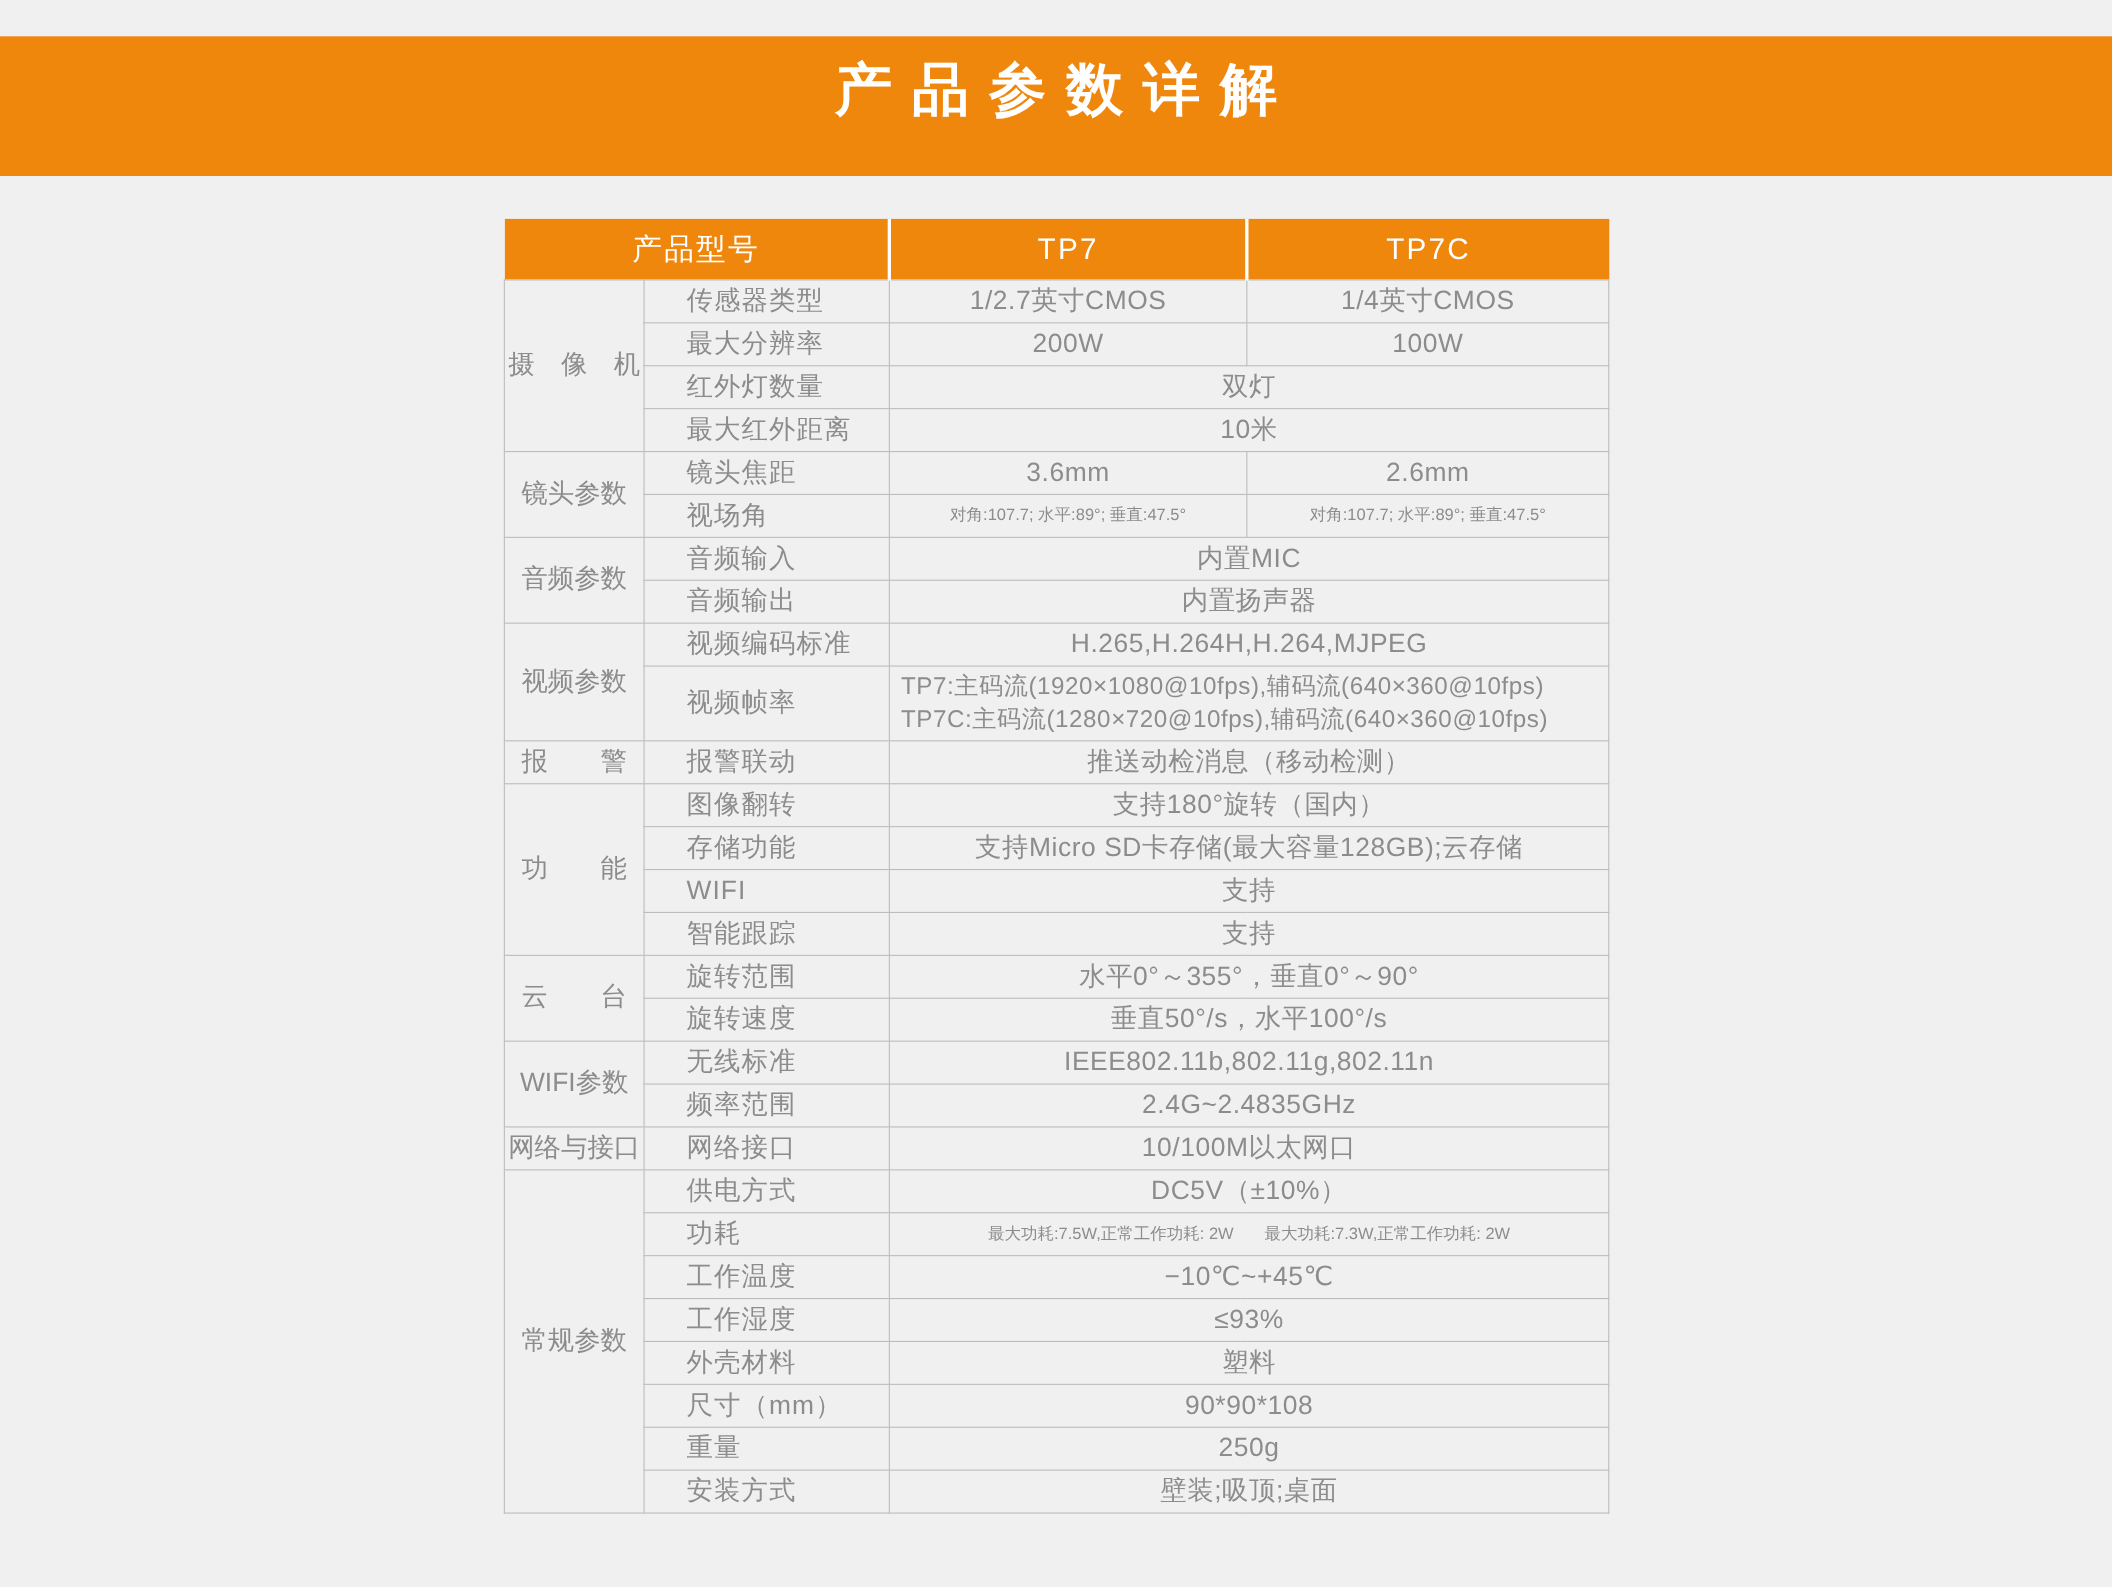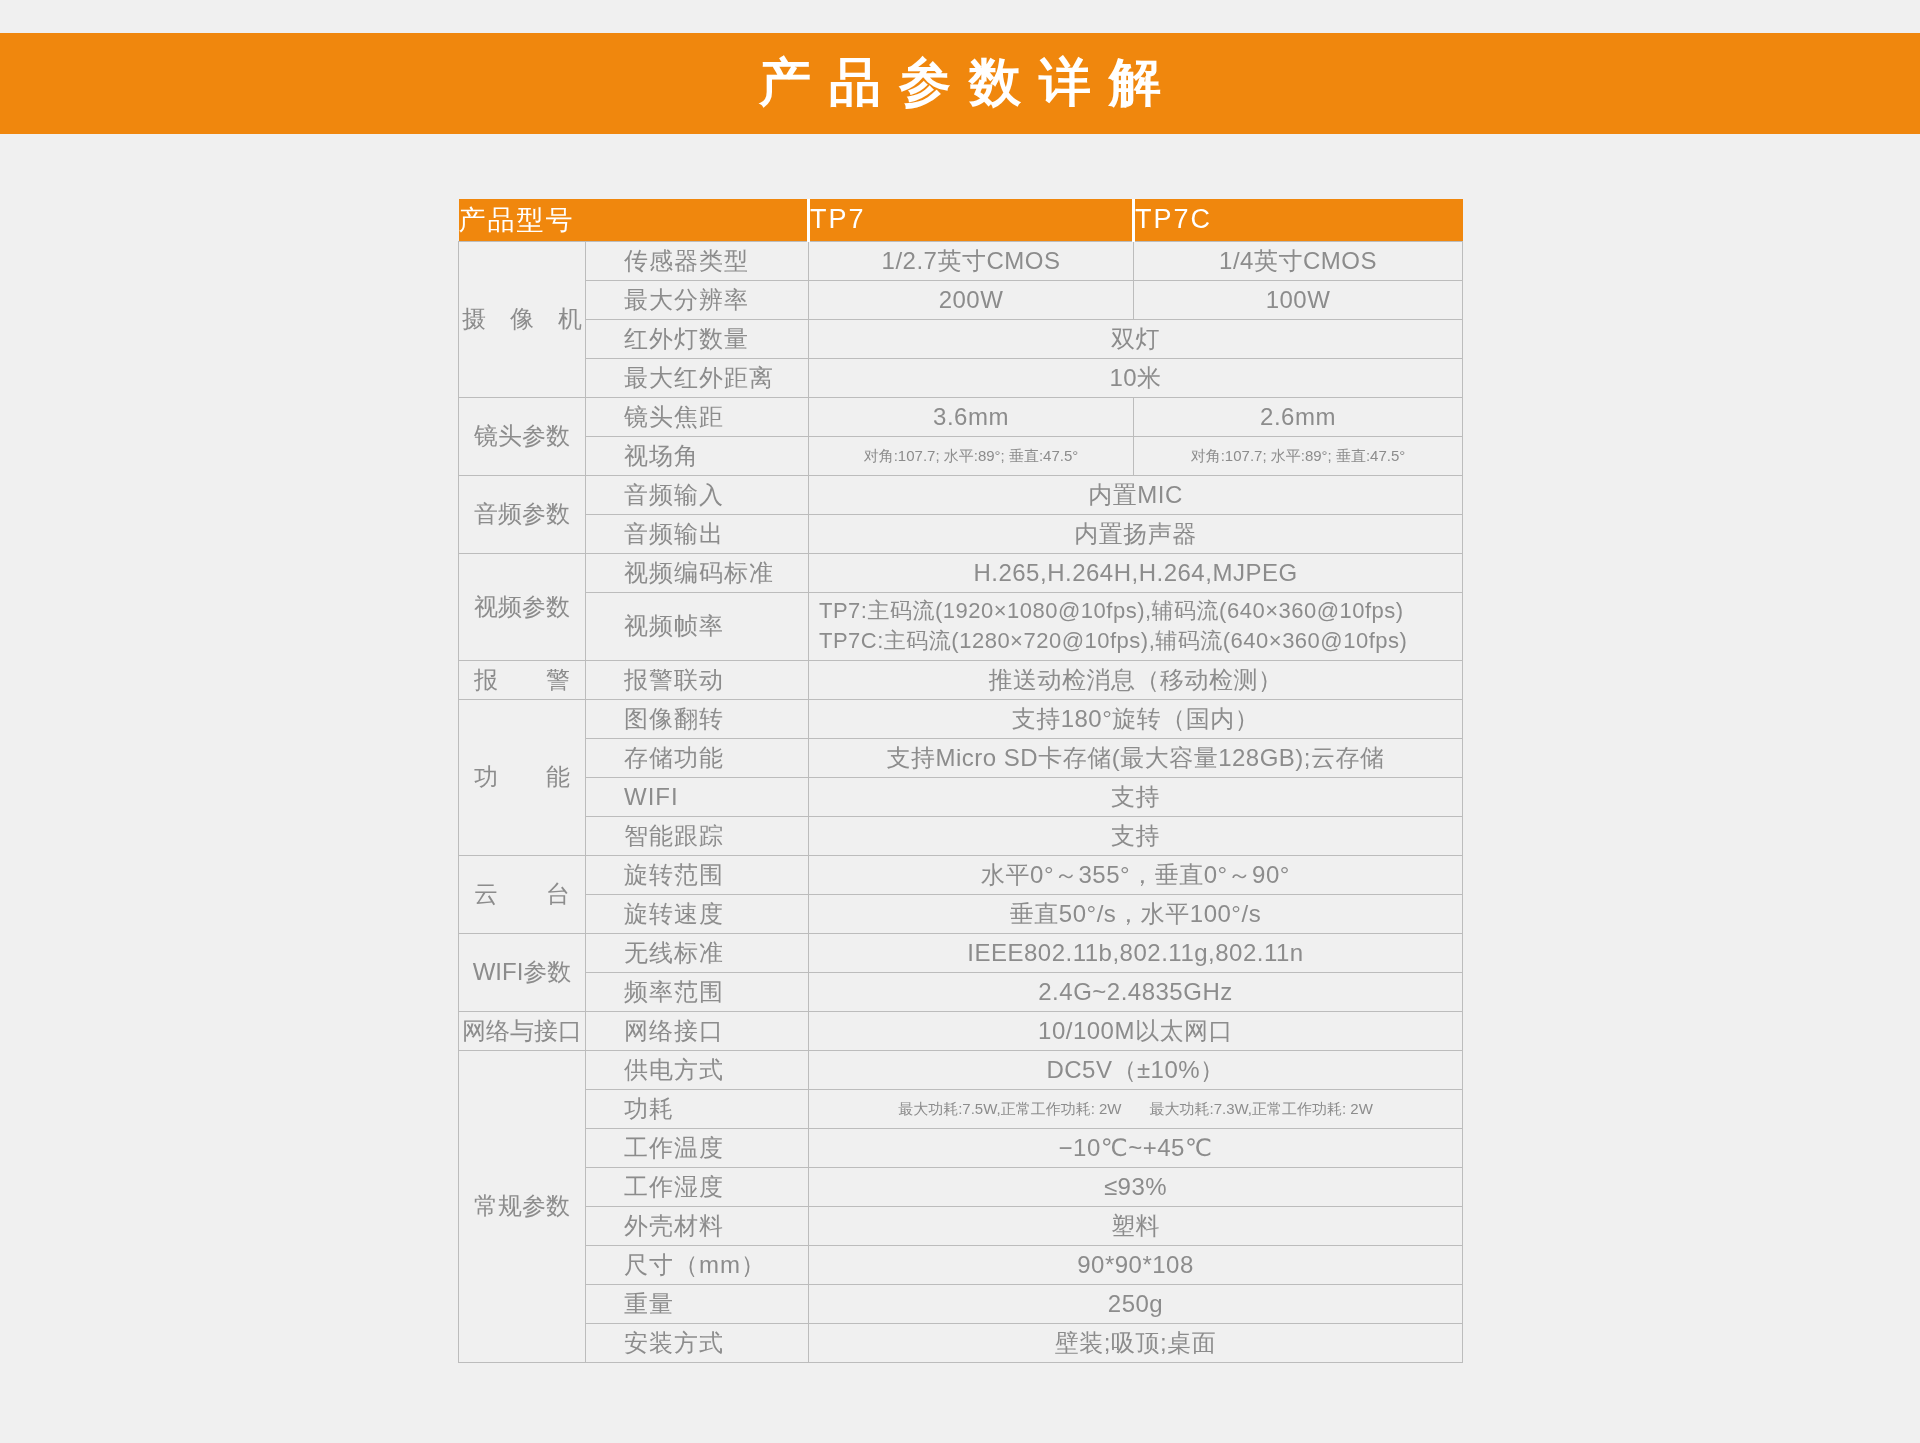"产品参数详解" .banner { height: 101px -> 127px }
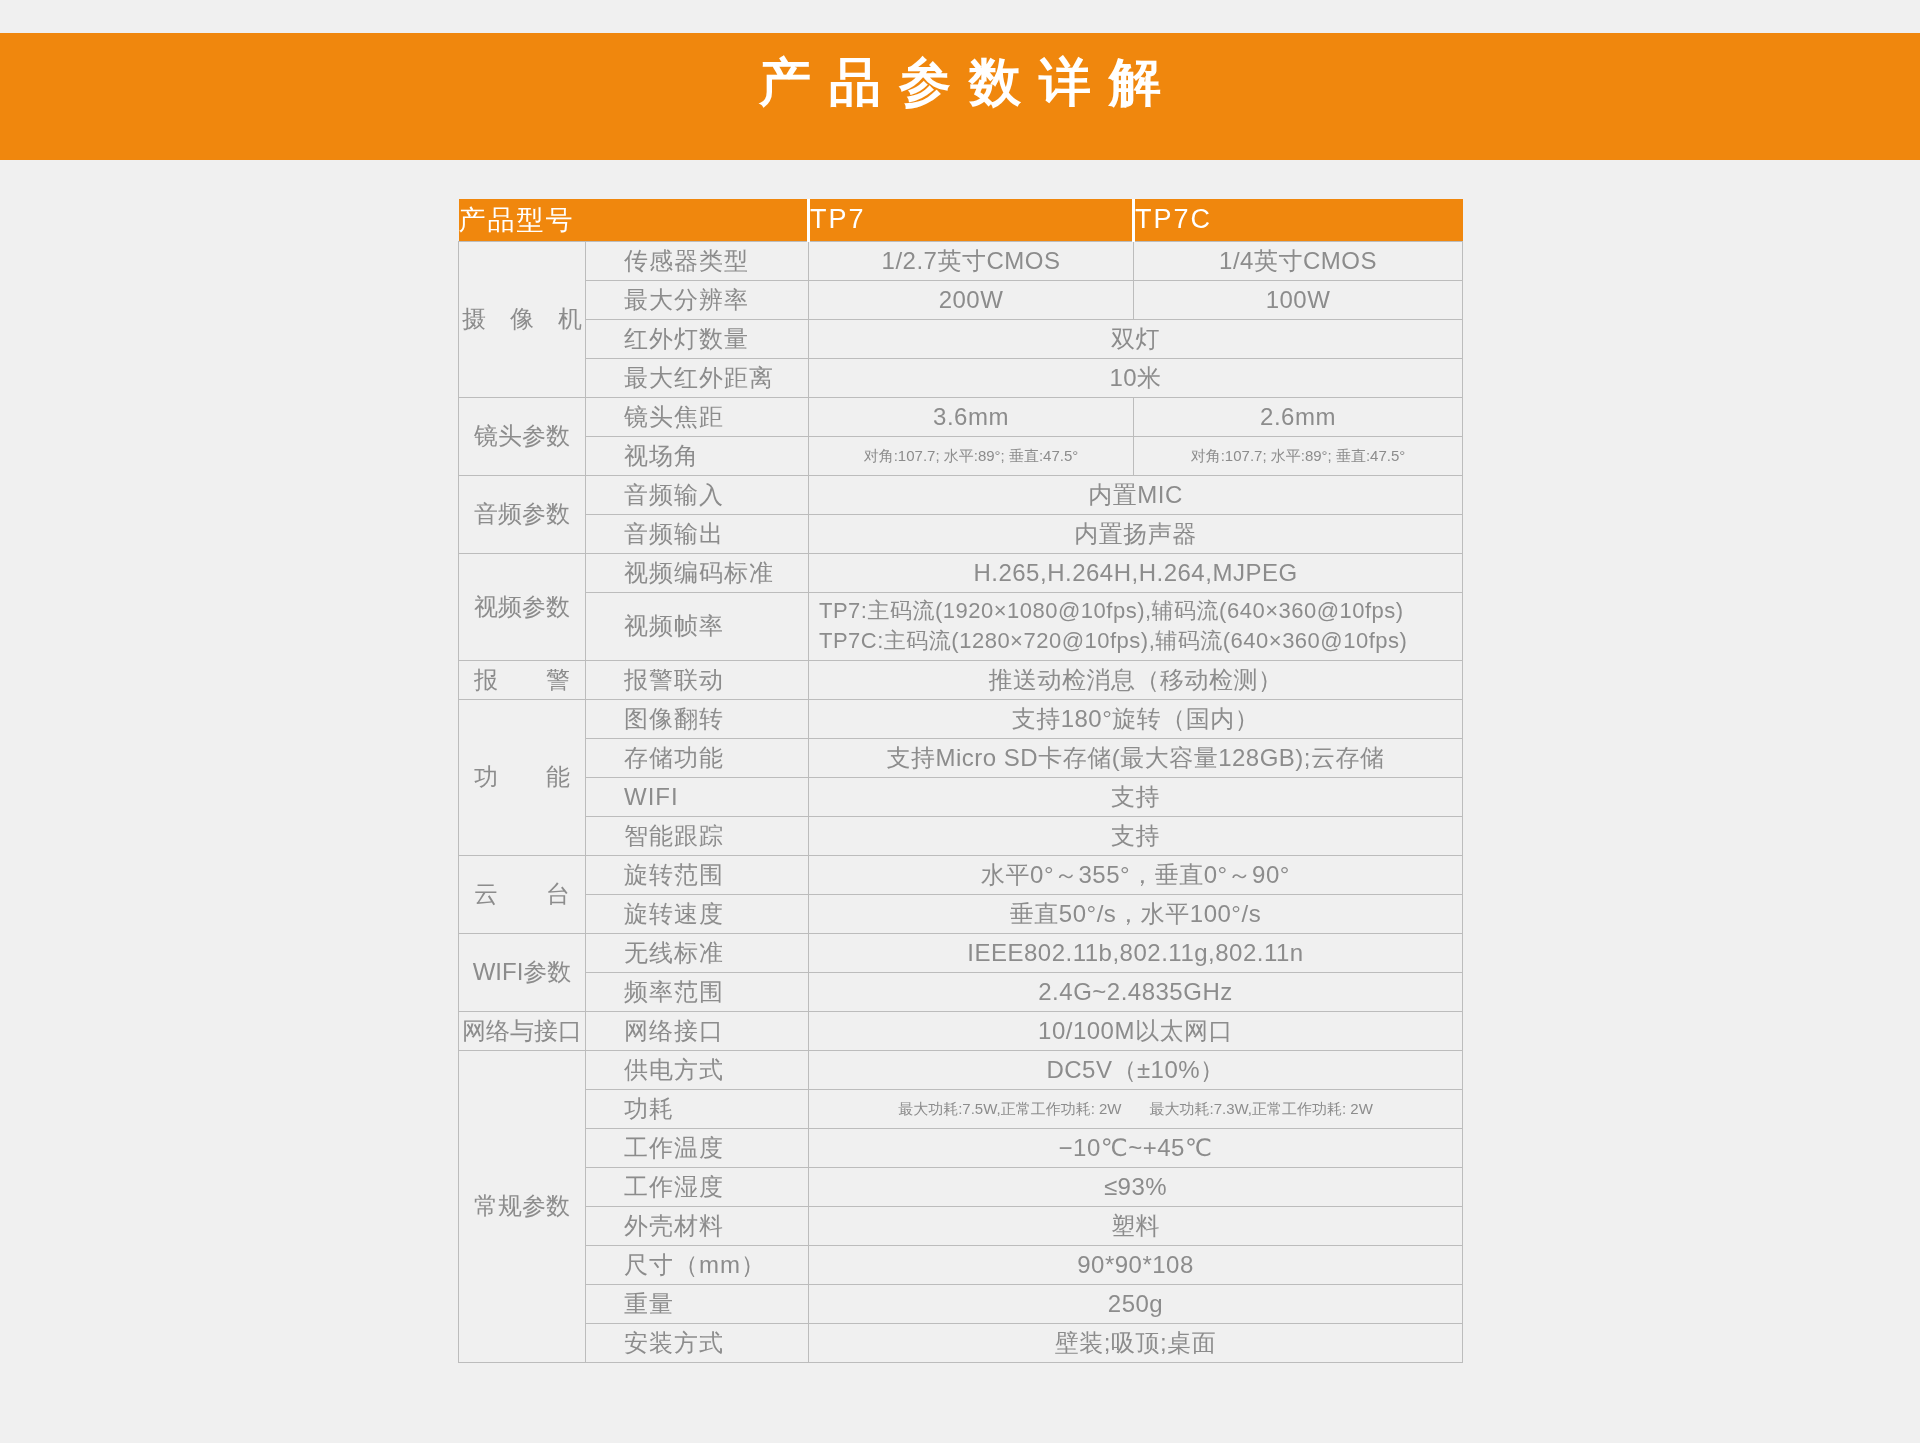"产品型号" th { height: 42px -> 55px; text-align: left -> center }
